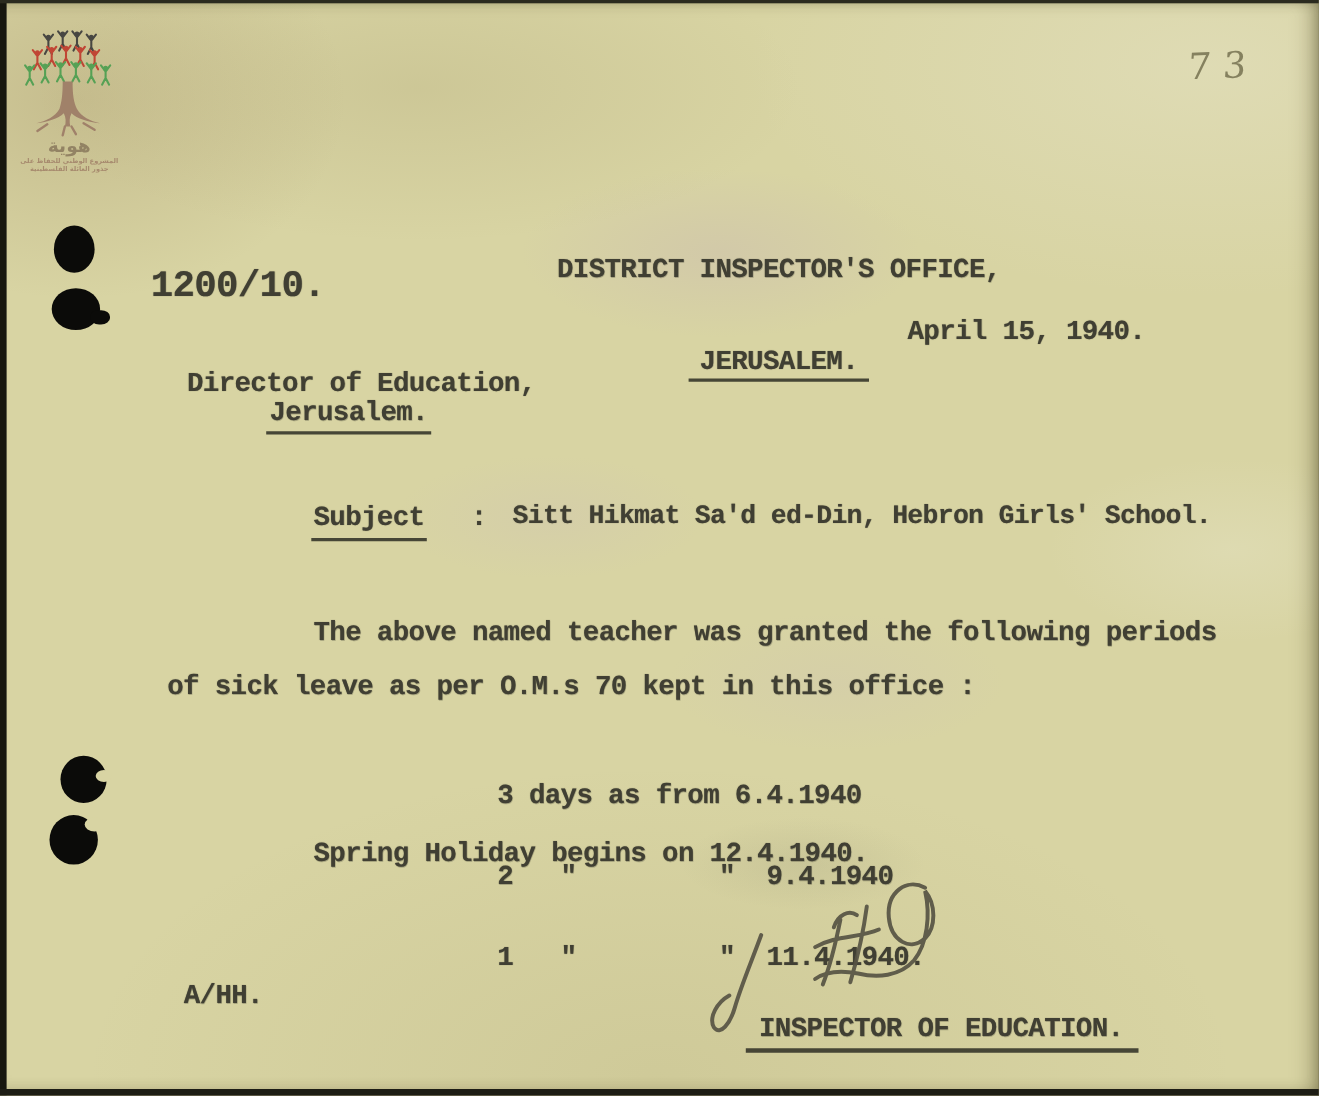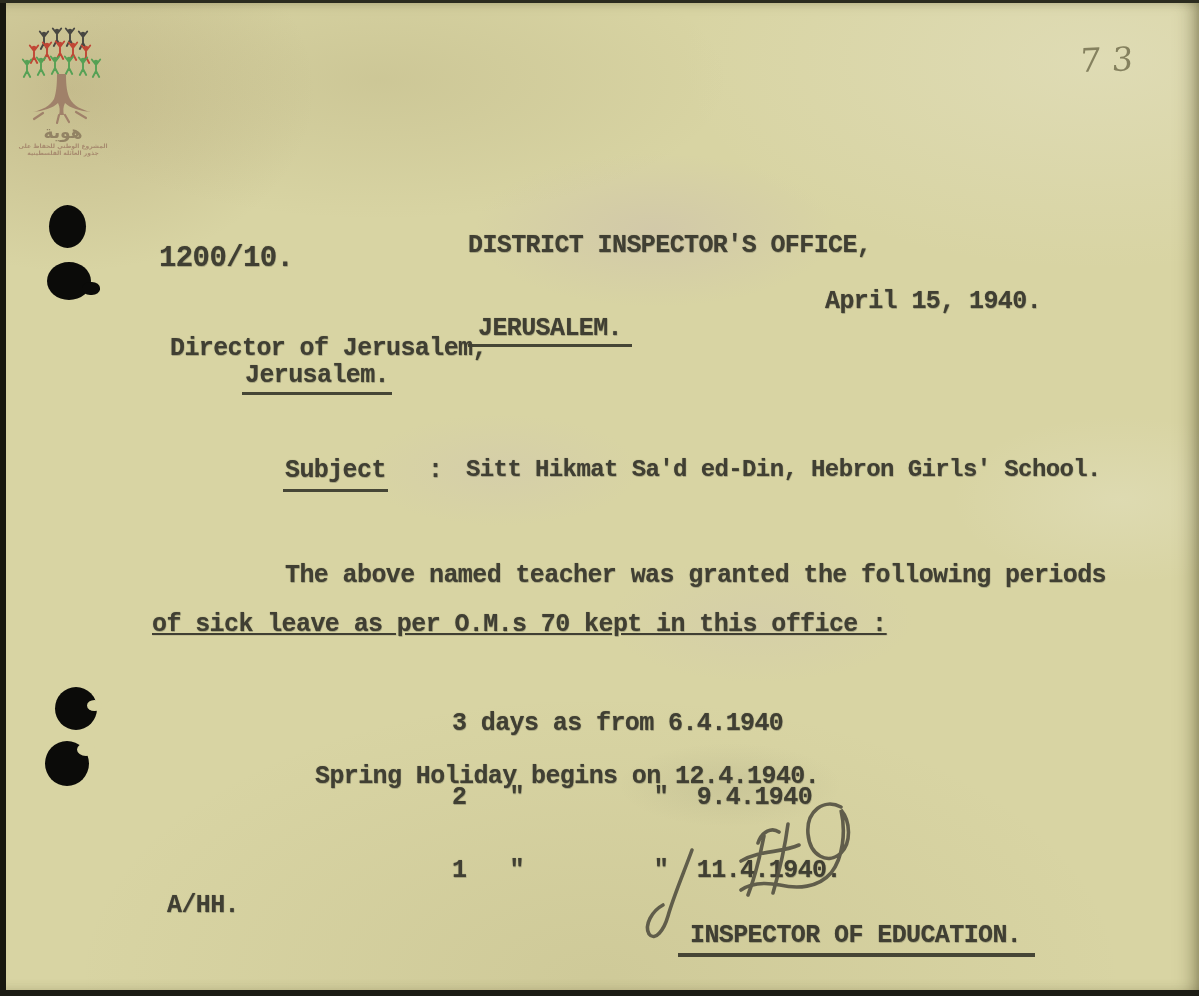"1200/10." div.tw { font-size: 29px -> 34px; margin-left: 22px -> none }
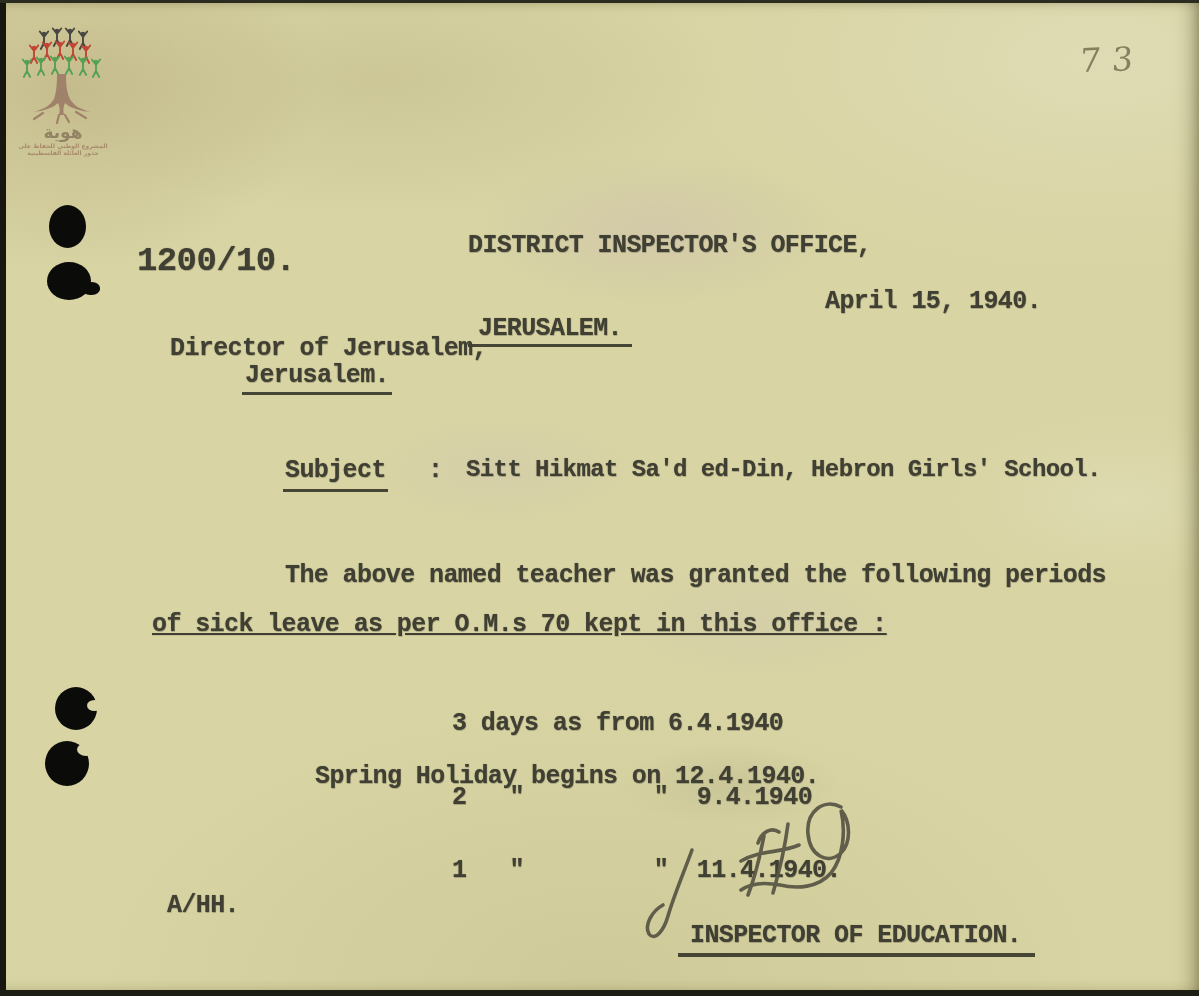"DISTRICT INSPECTOR'S OFFICE," .center { text-align: left -> center }
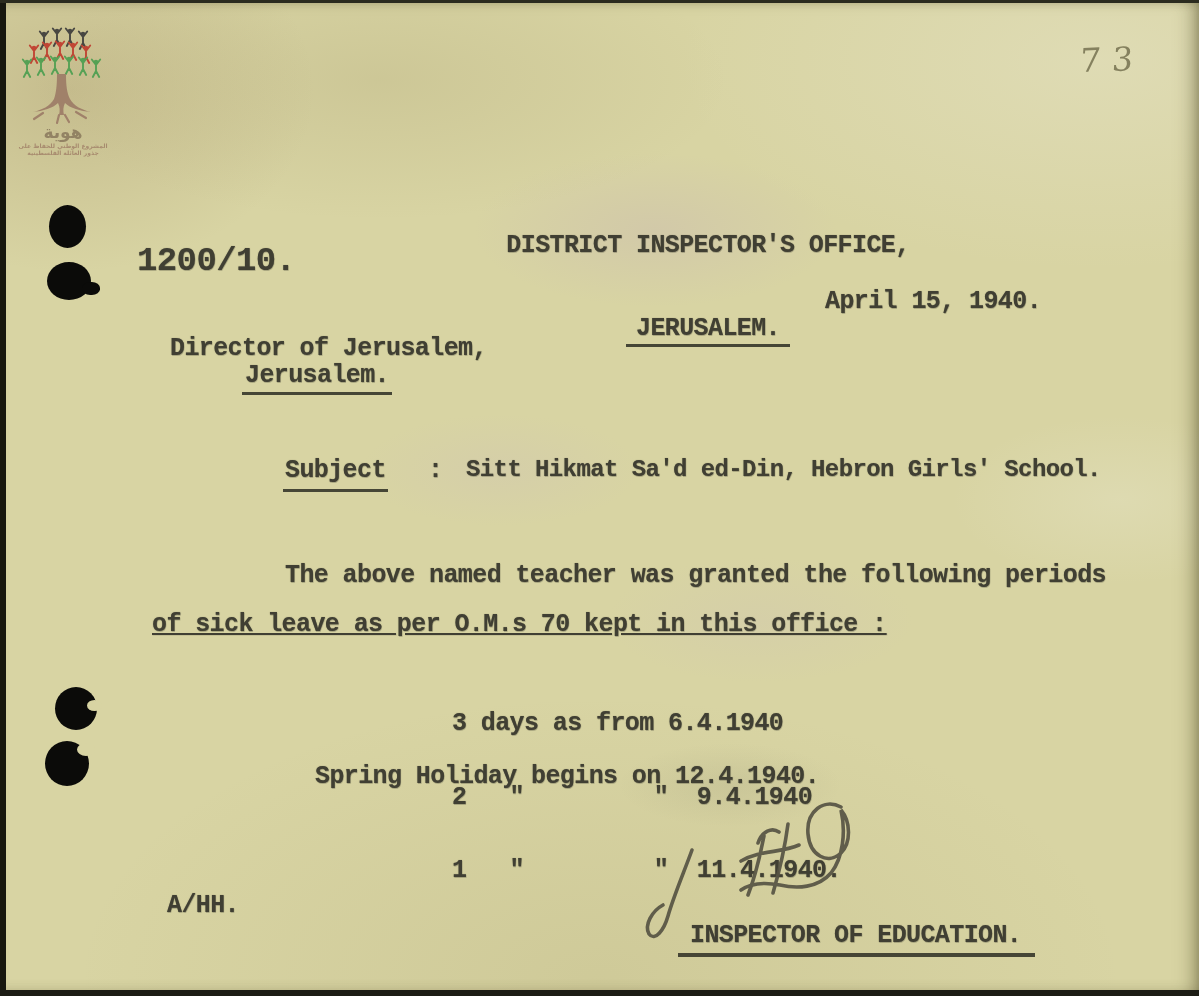"Director of Jerusalem," div.tw { text: Jerusalem -> Education }
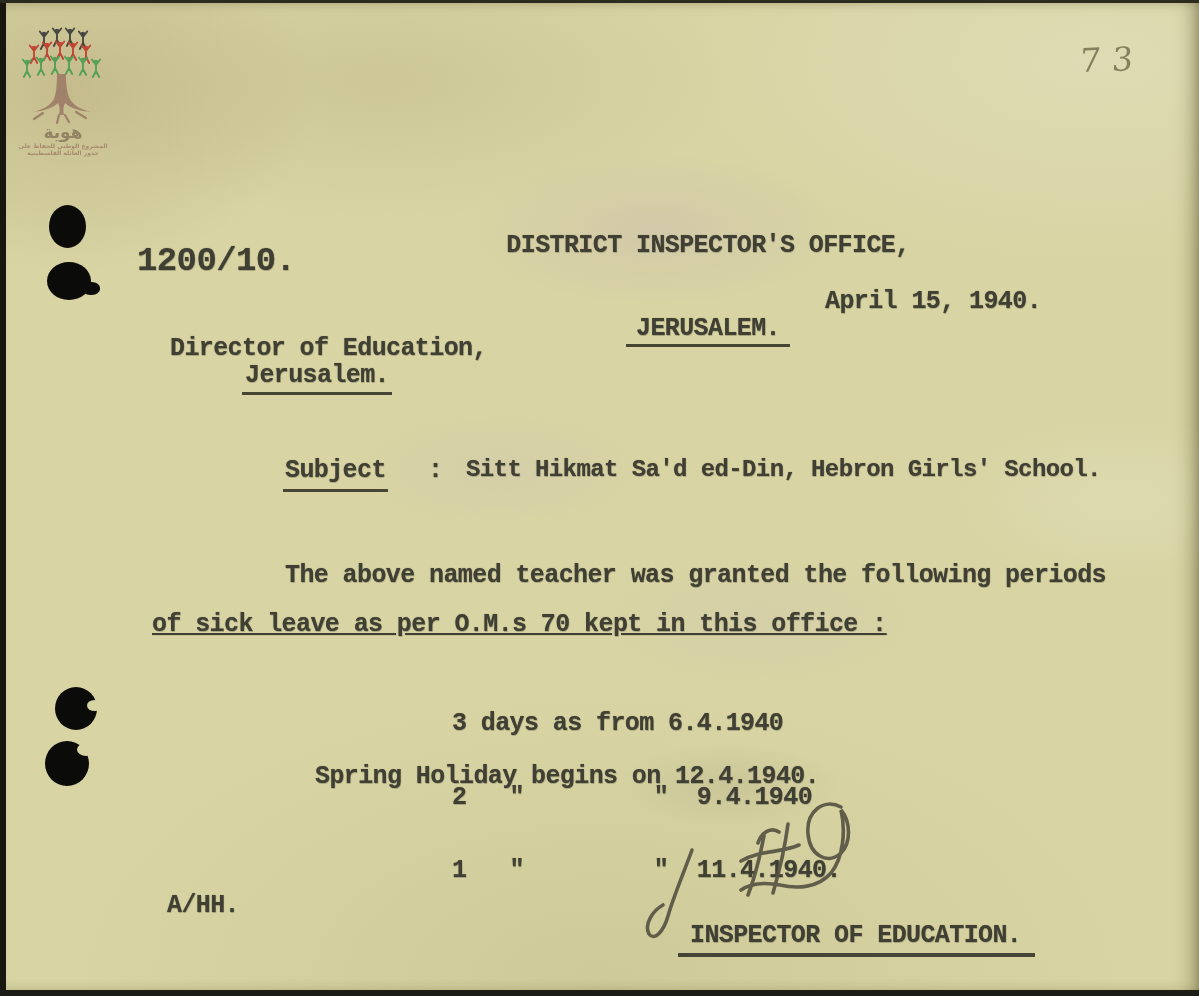"of sick leave as per" div.tw { text-decoration: underline -> none }
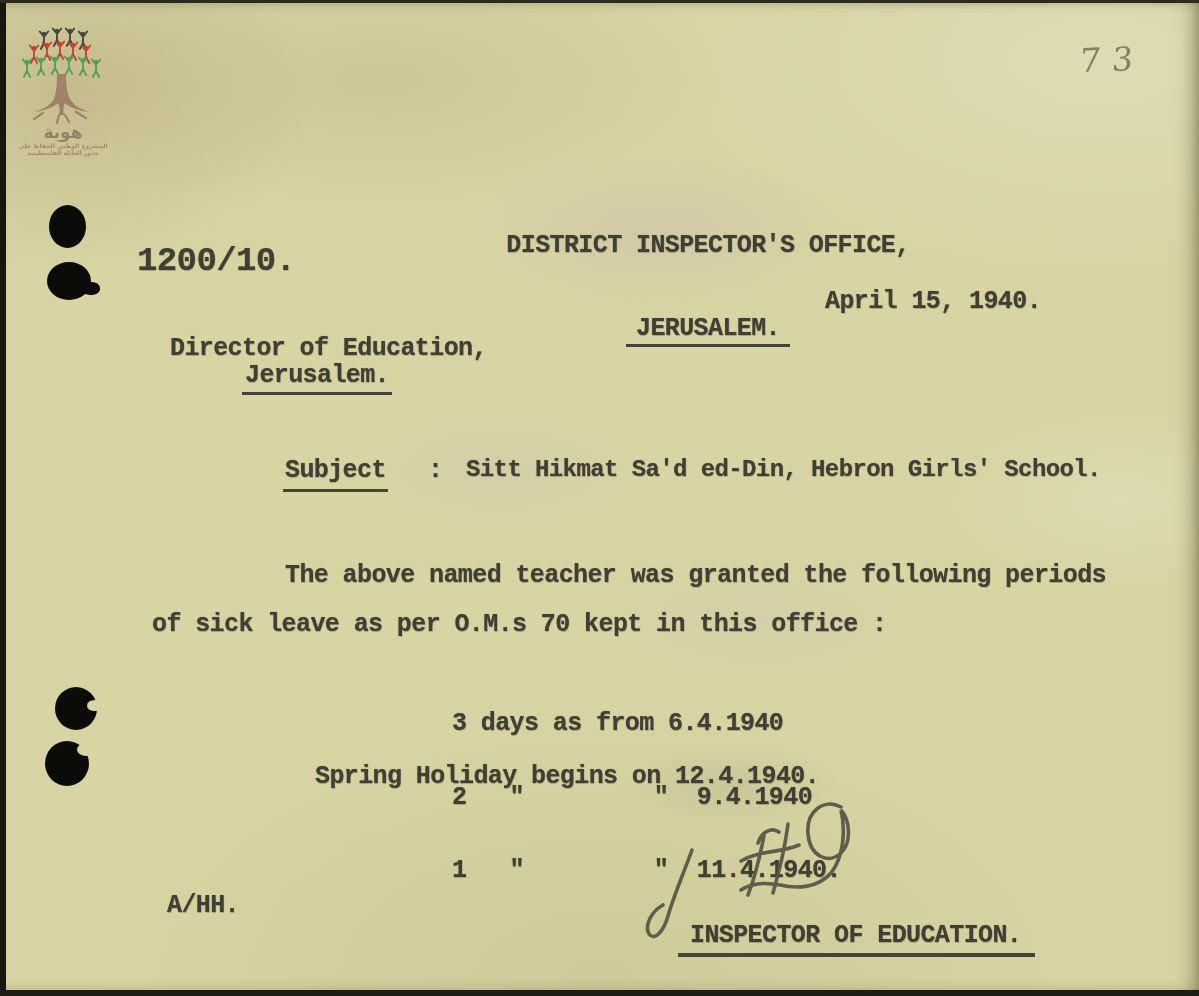"Spring Holiday begins on 12.4.1940." div.tw { margin-left: 30px -> none }
